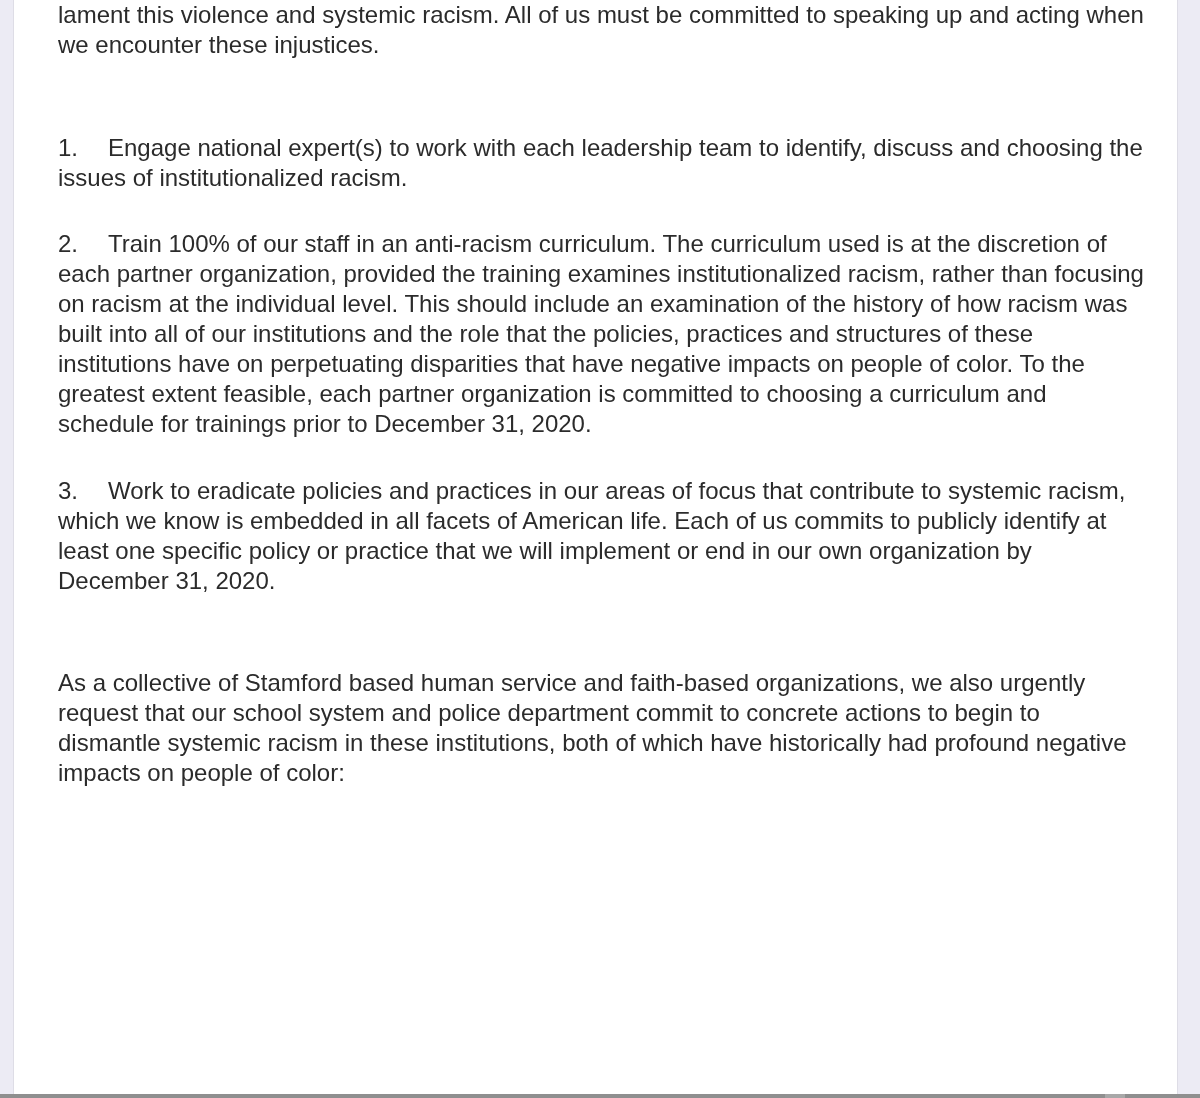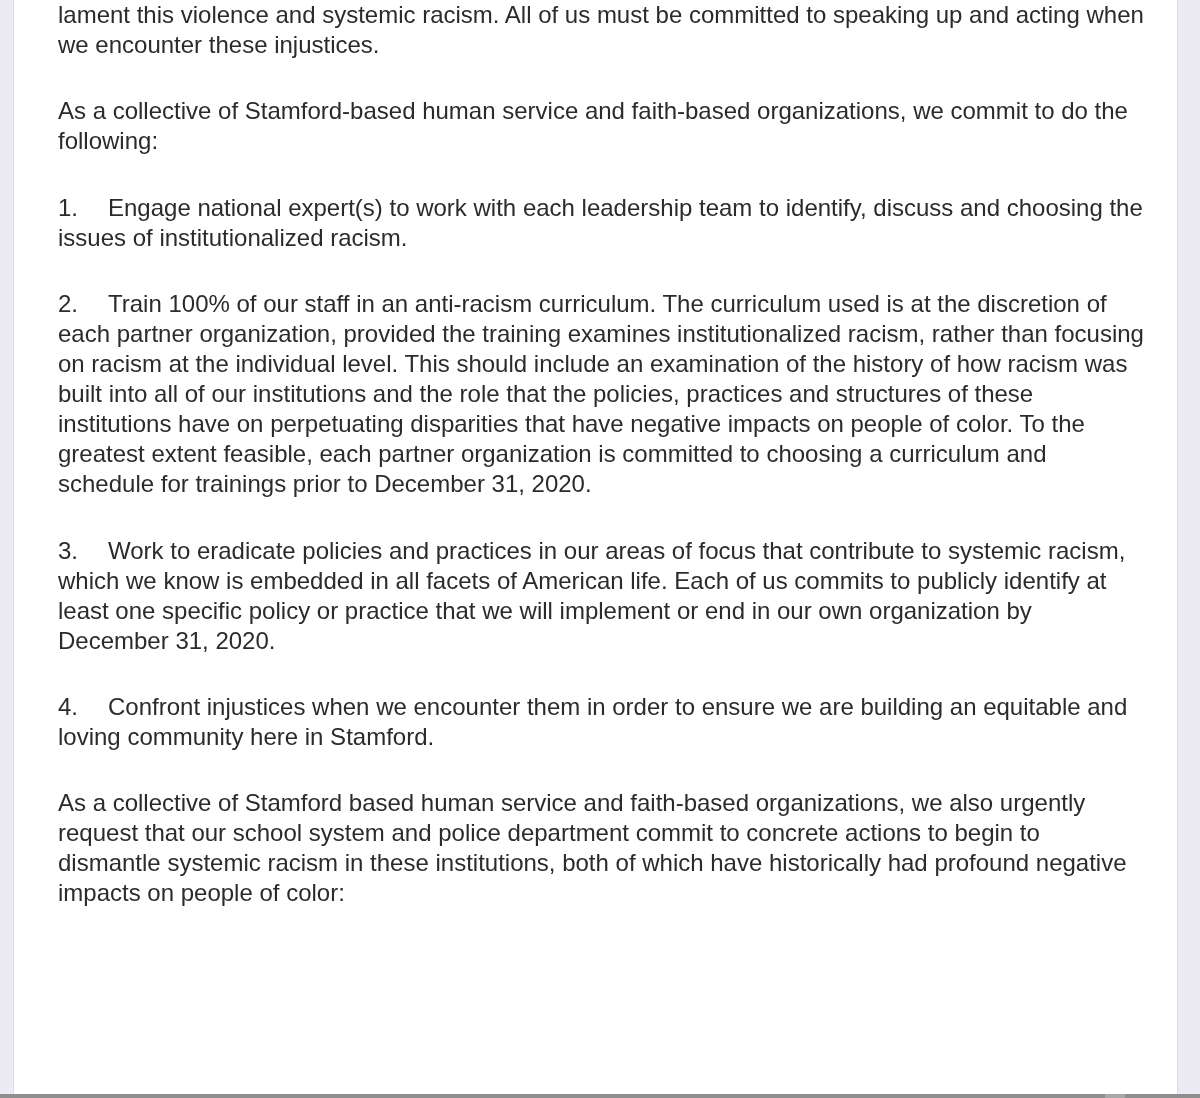"As a collective of Stamford-based" p.para { html: <p>As a collective of Stamford-based human service and faith-based organizations, we commit to do the following:</p> -> none }
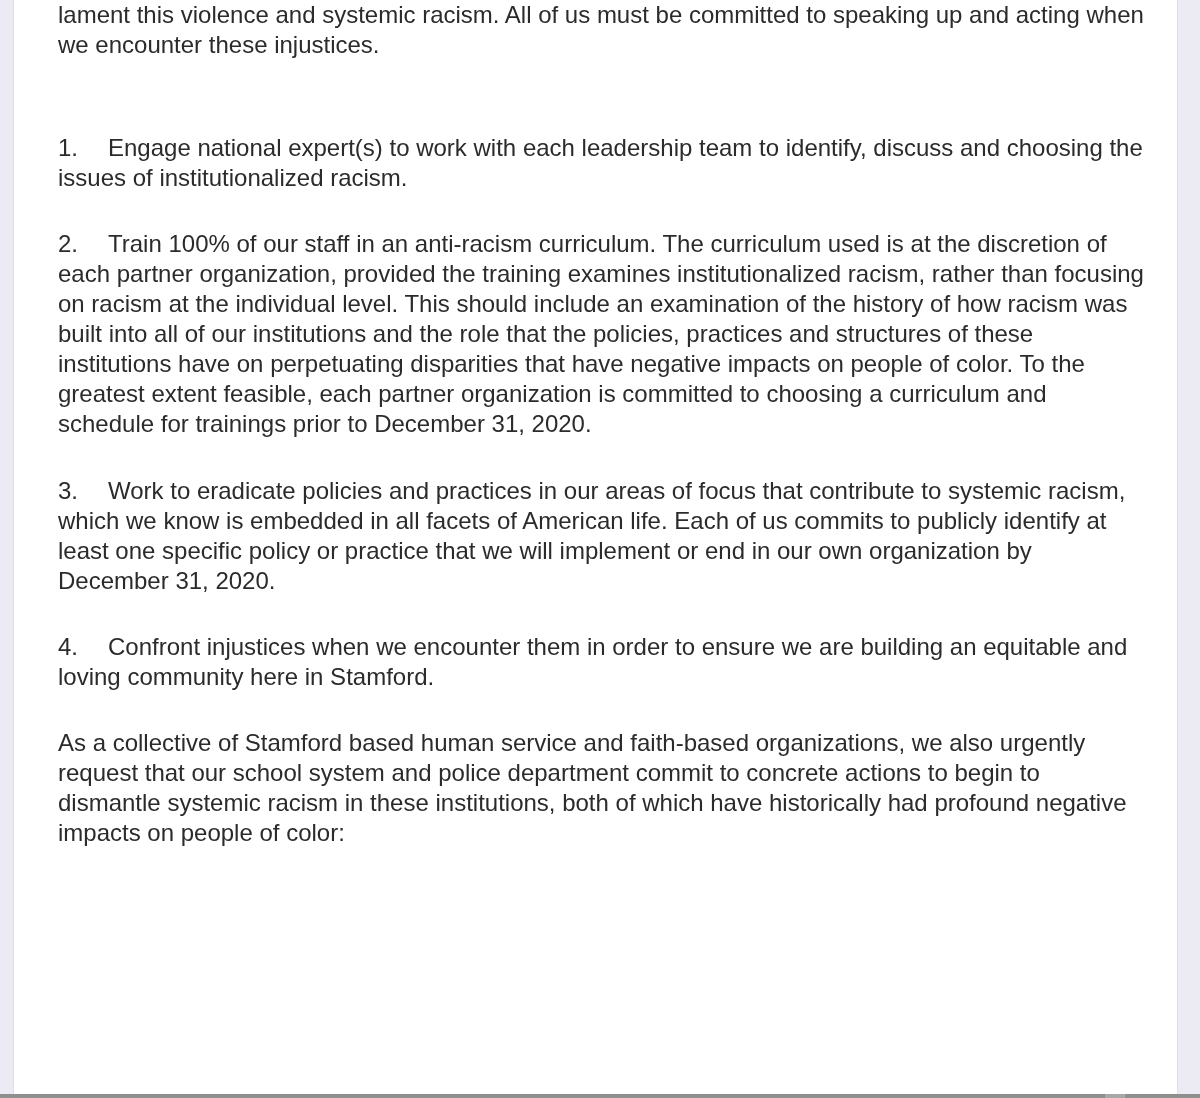"4. Confront injustices when we" p.para { html: <p><span>4.</span><span>Confront injustices when we encounter them in order to ensure we are building an equitable and loving community here in Stamford.</span></p> -> none }
